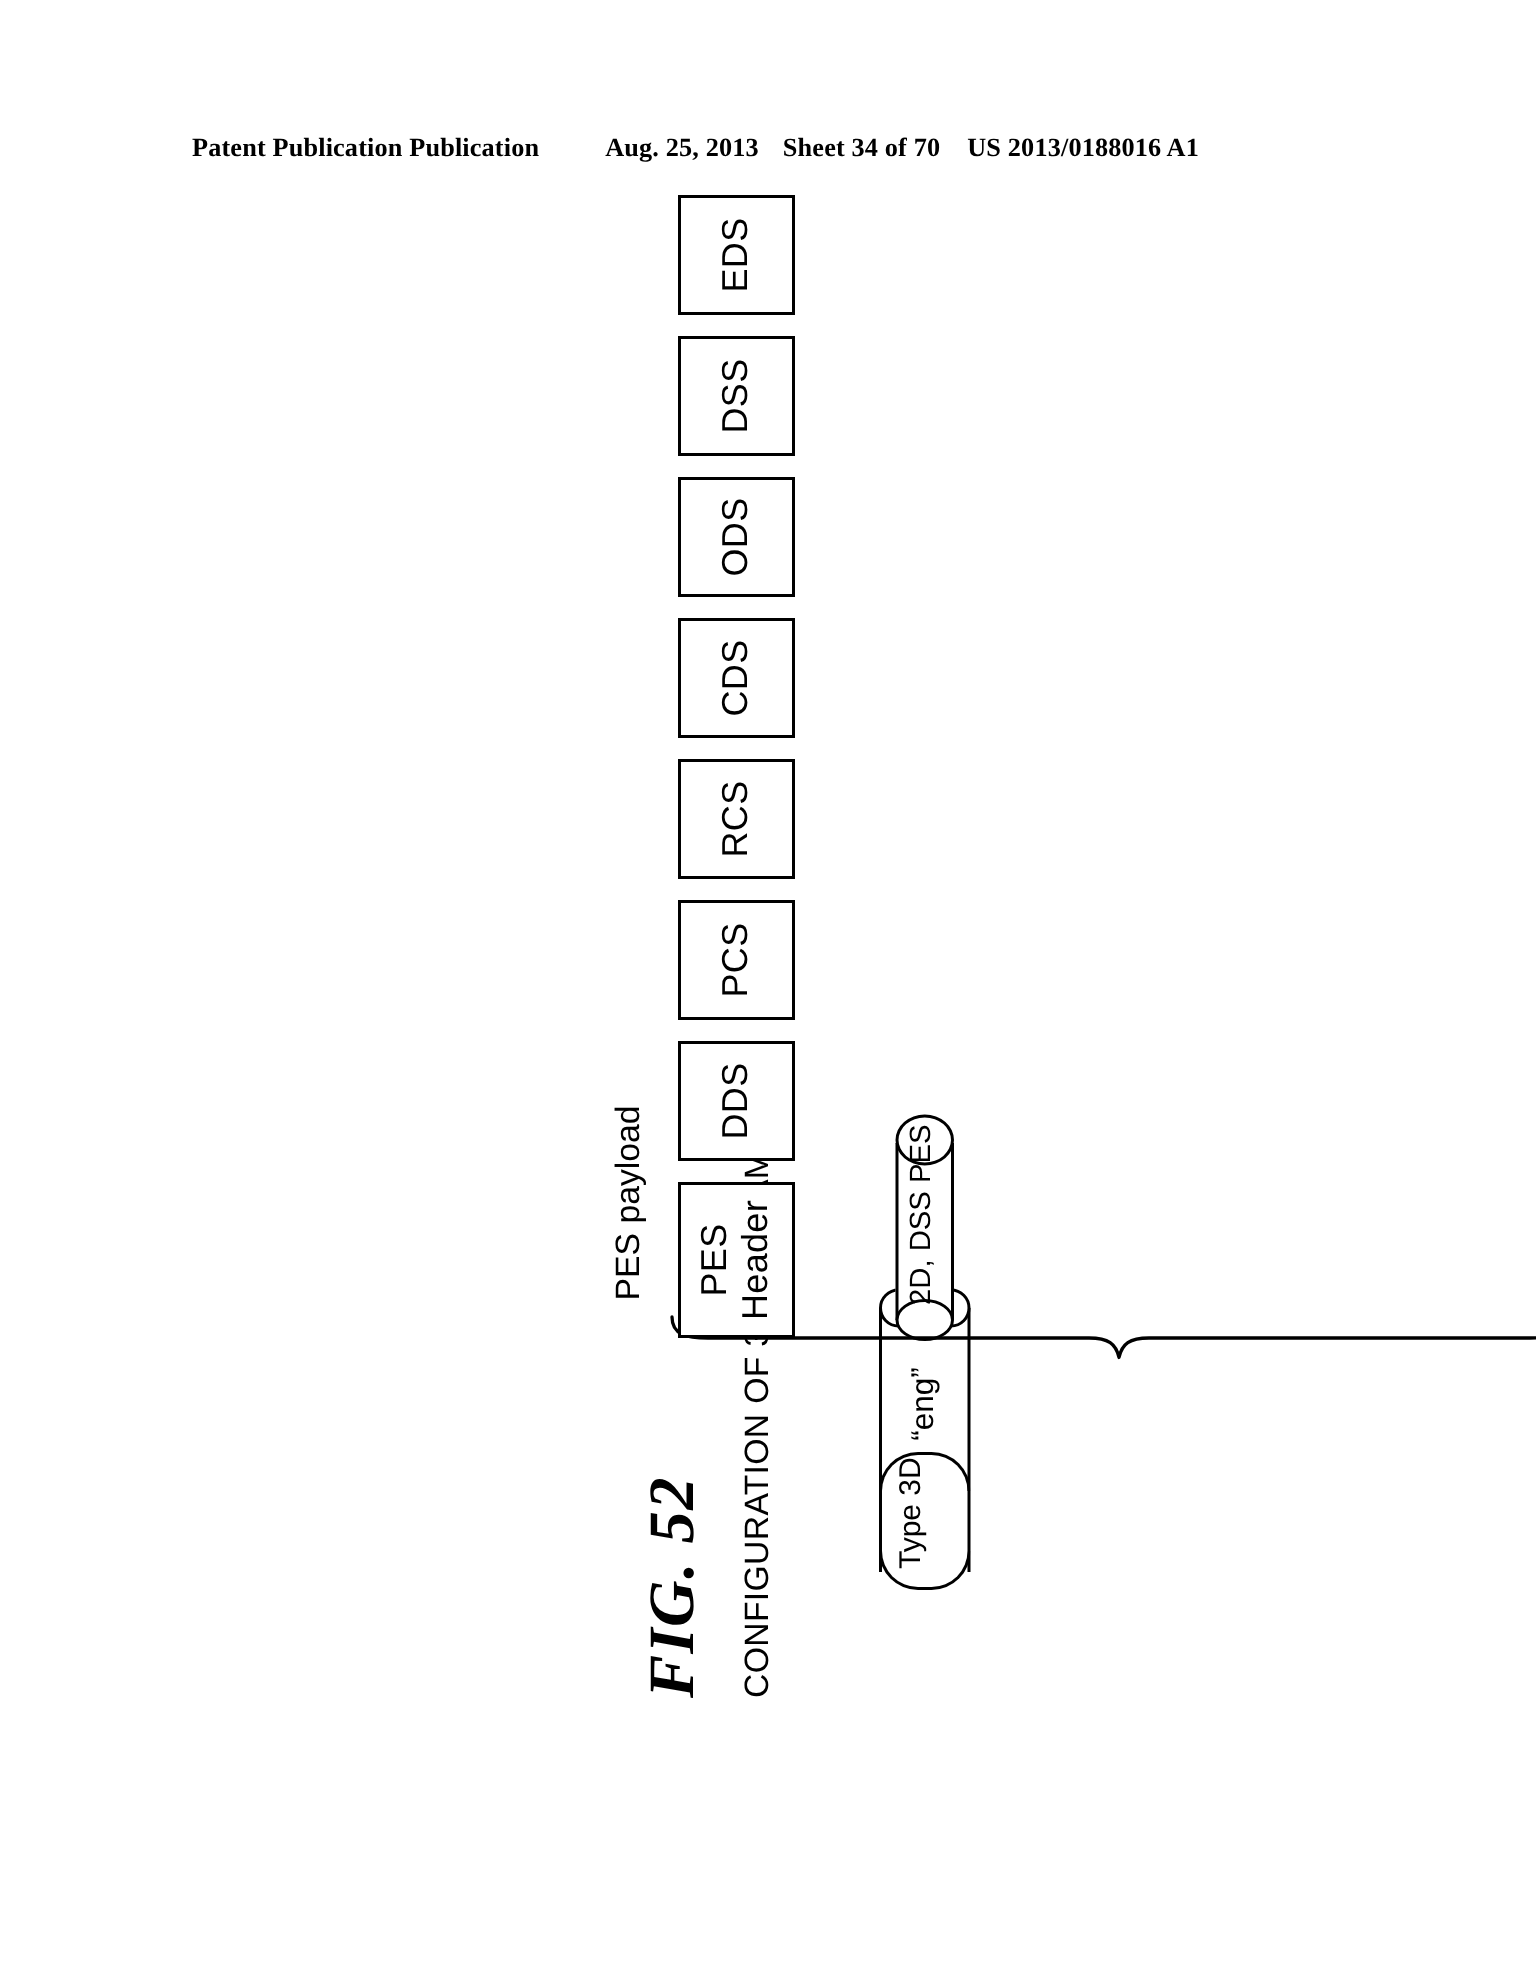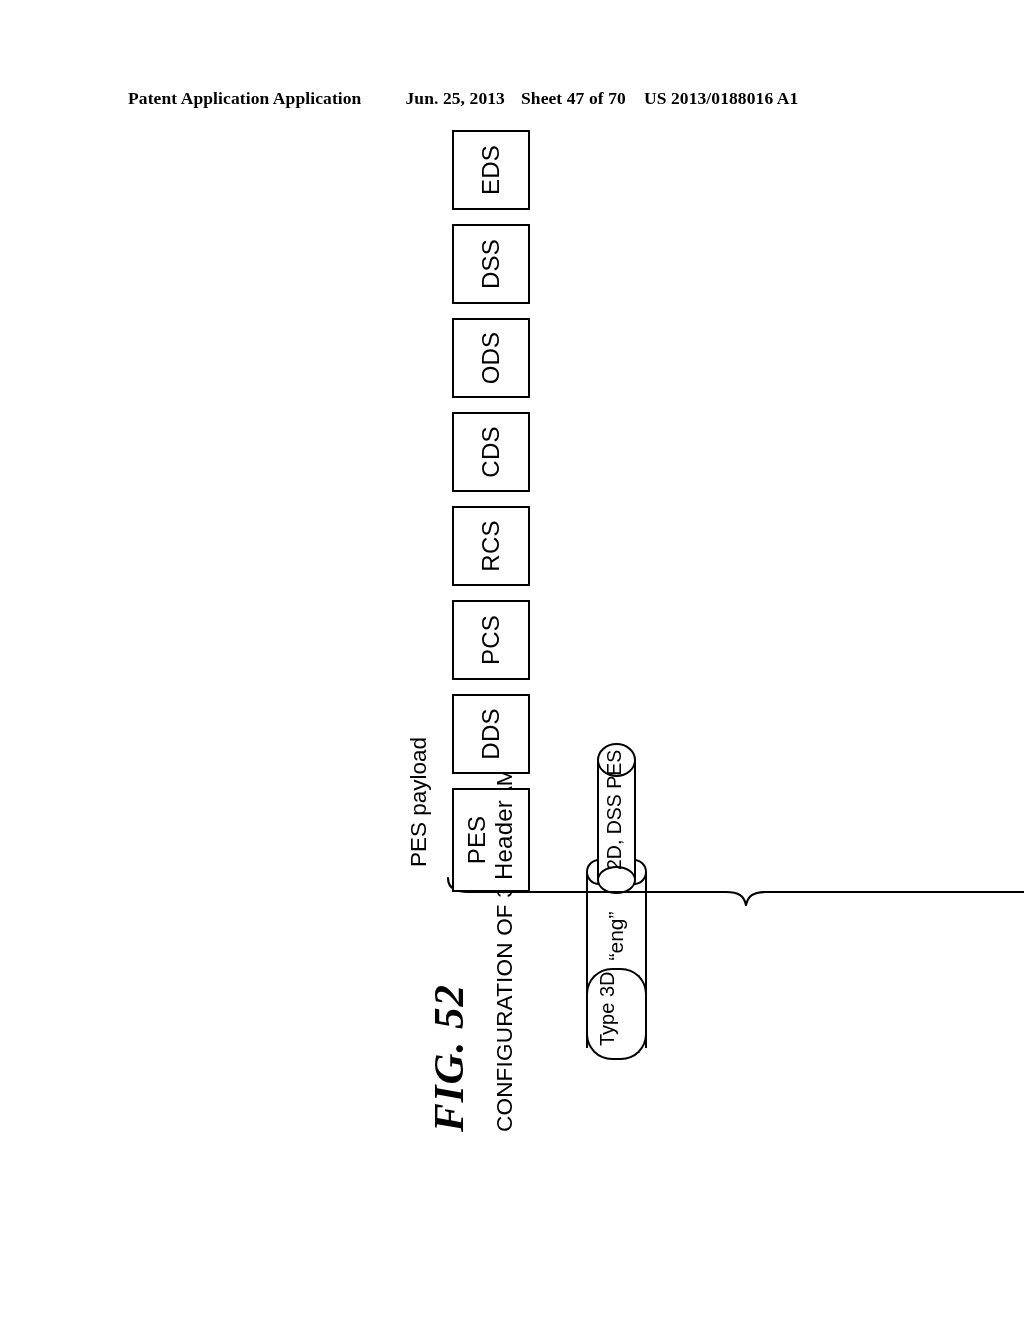"Patent Application Application" span.hdr-pub { text: Application Application -> Publication Publication }
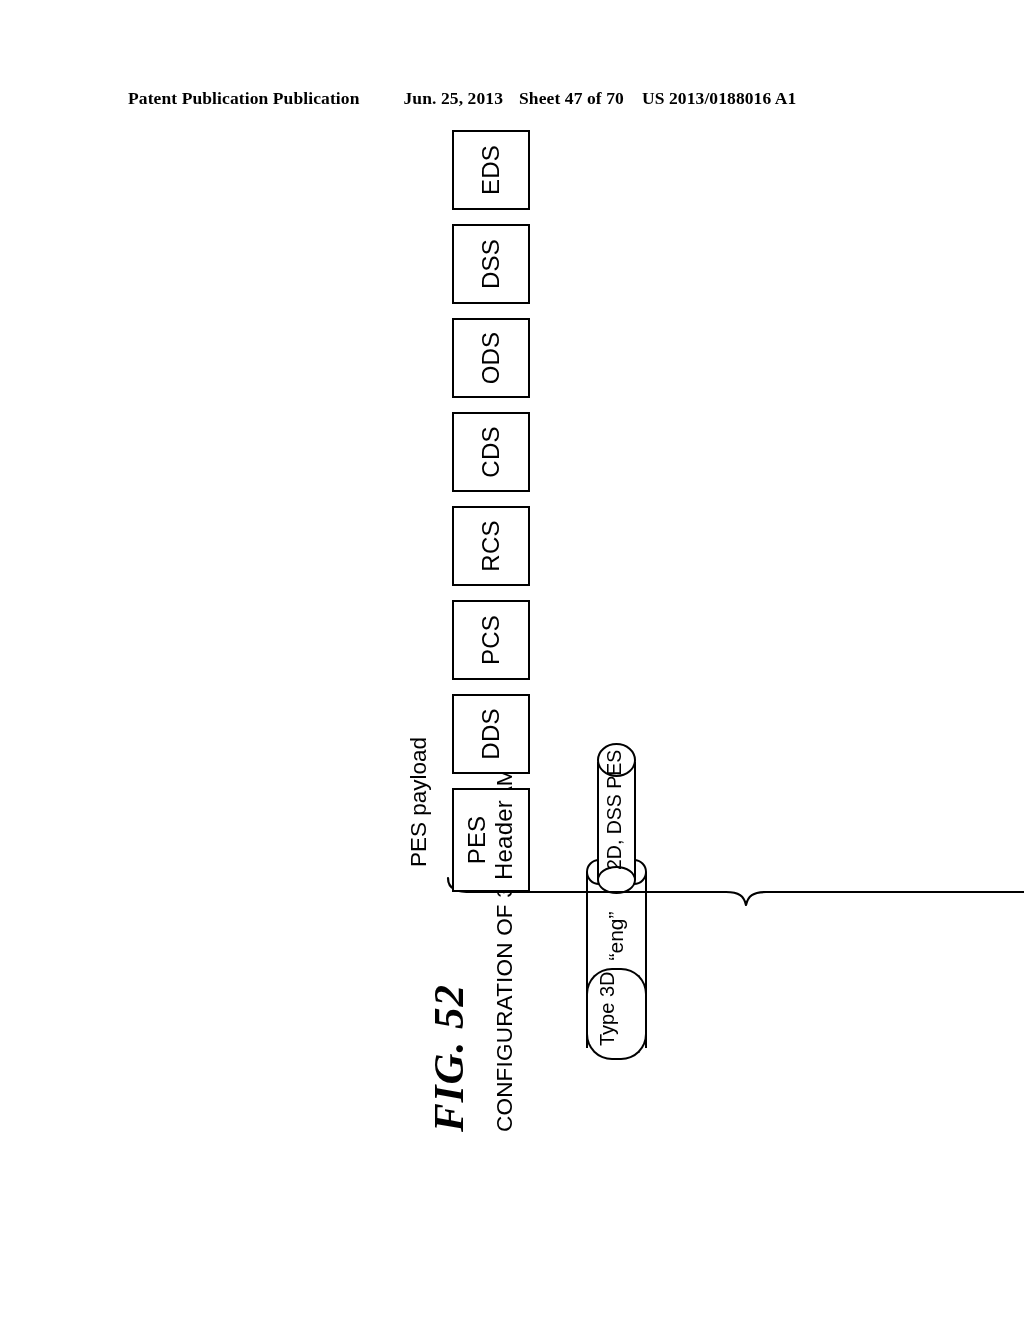"Jun. 25, 2013" span.hdr-date { text: Jun -> Aug }
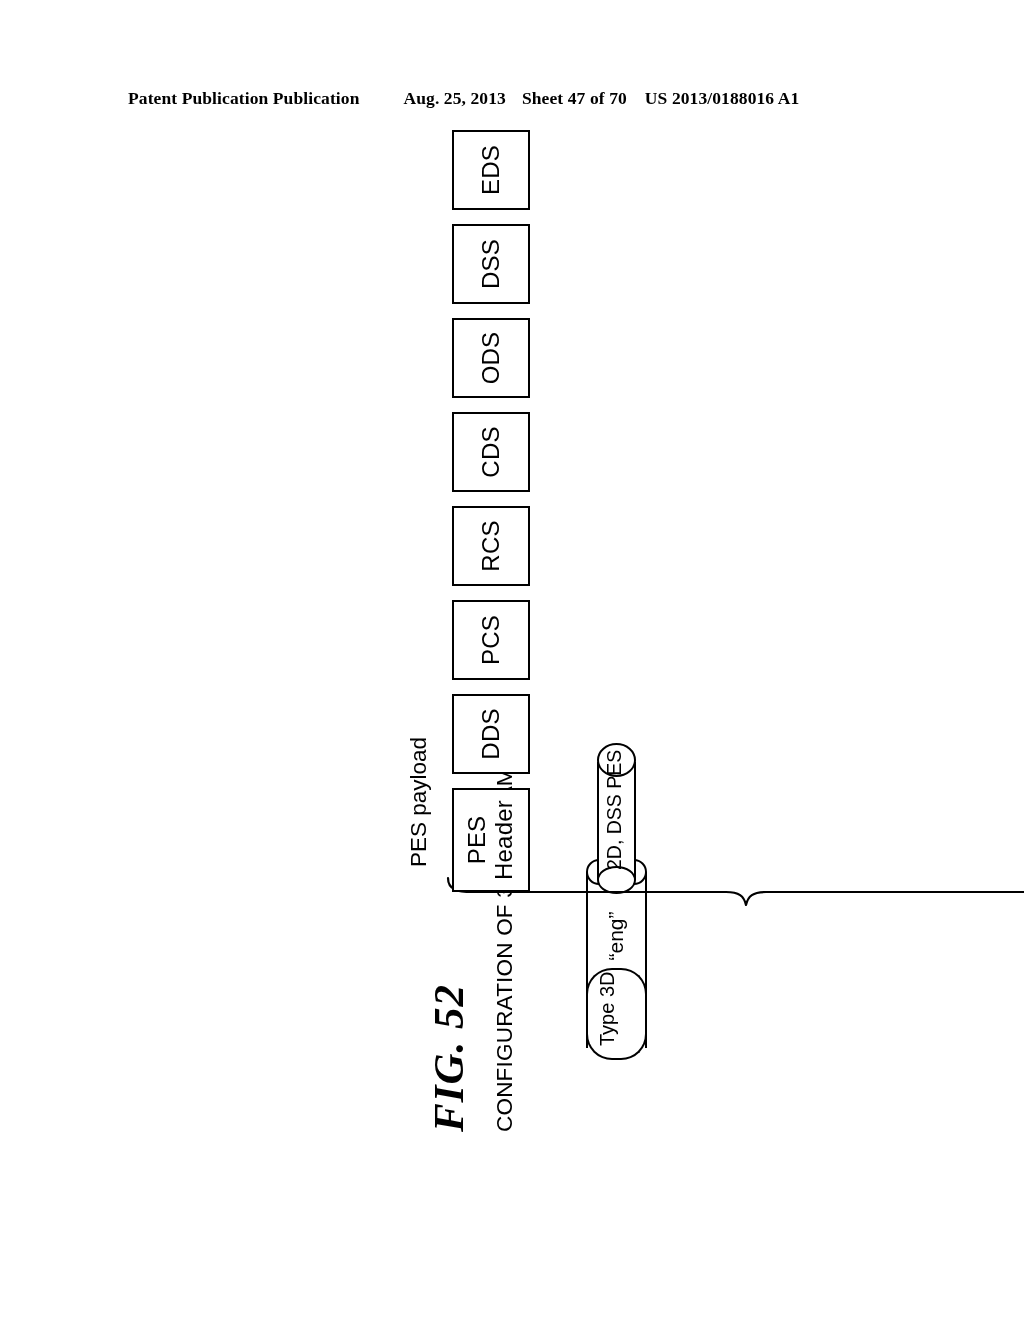"Sheet 47 of 70" span.hdr-sheet { text: 47 -> 34 }
